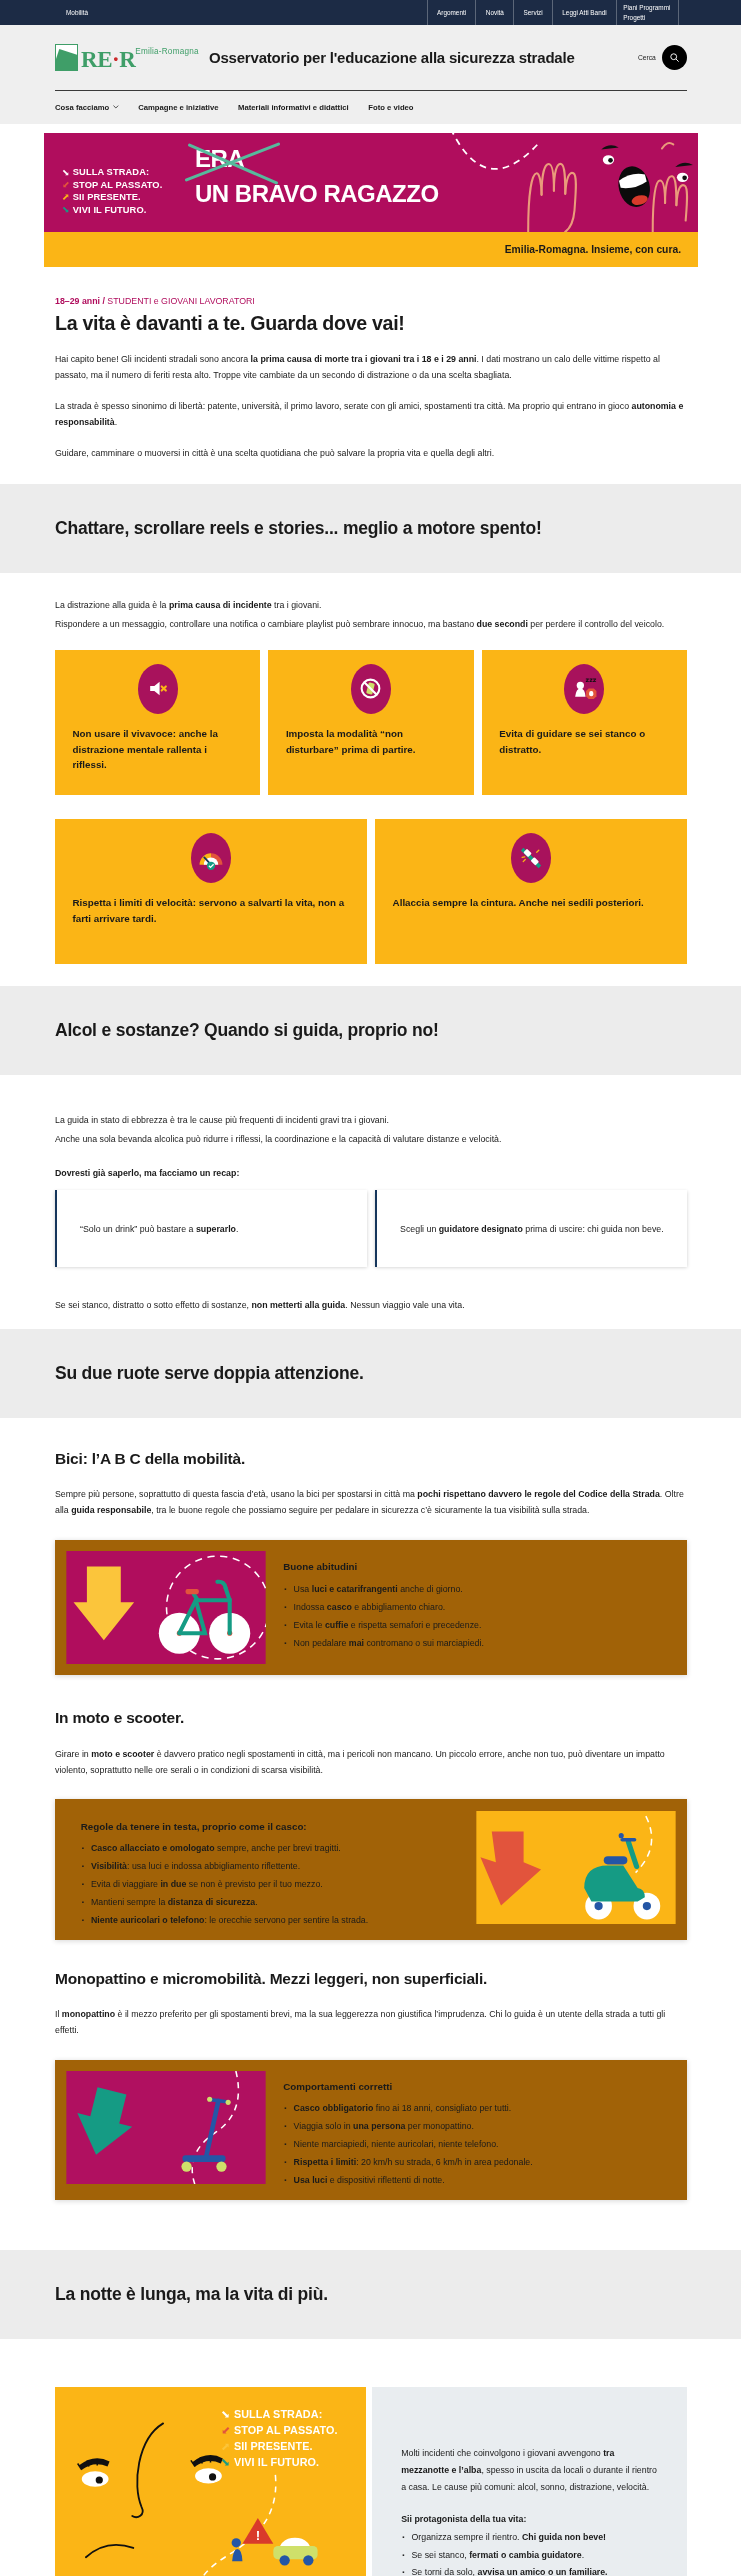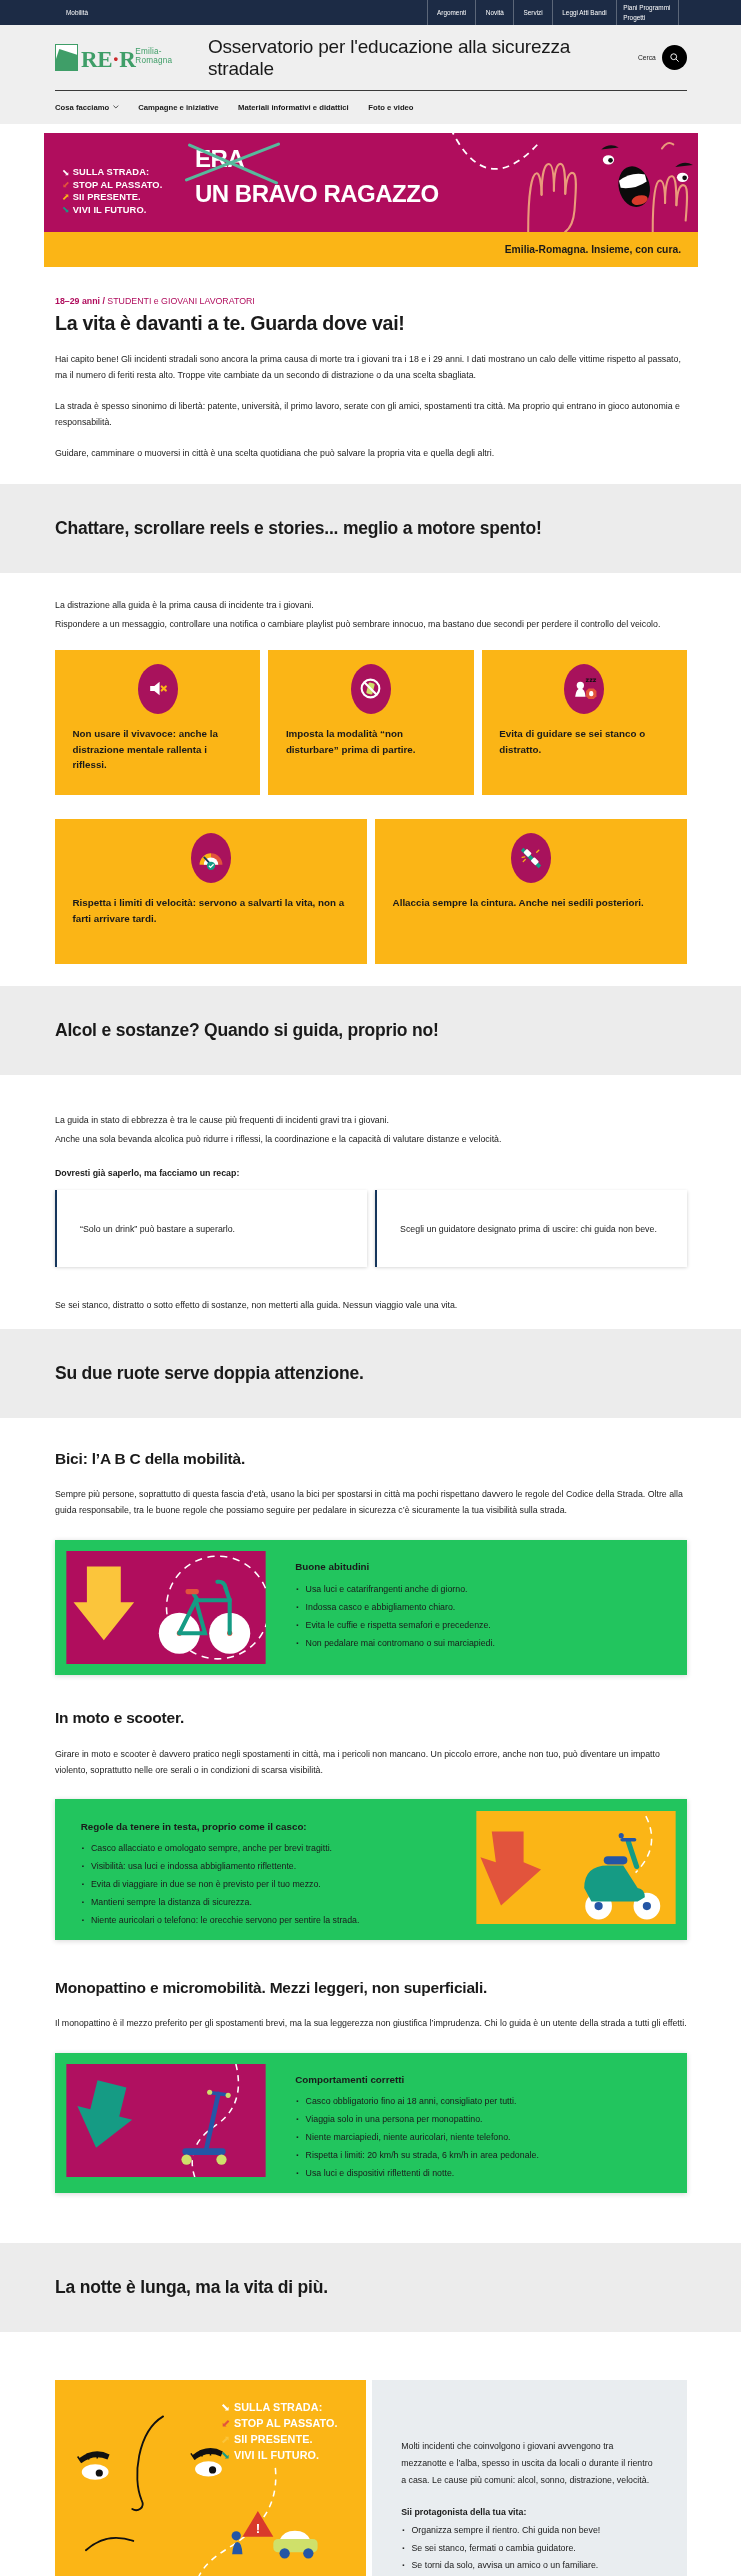"Osservatorio per l'educazione alla" .site-title { font-size: 19px -> 15px; font-weight: 400 -> 700 }
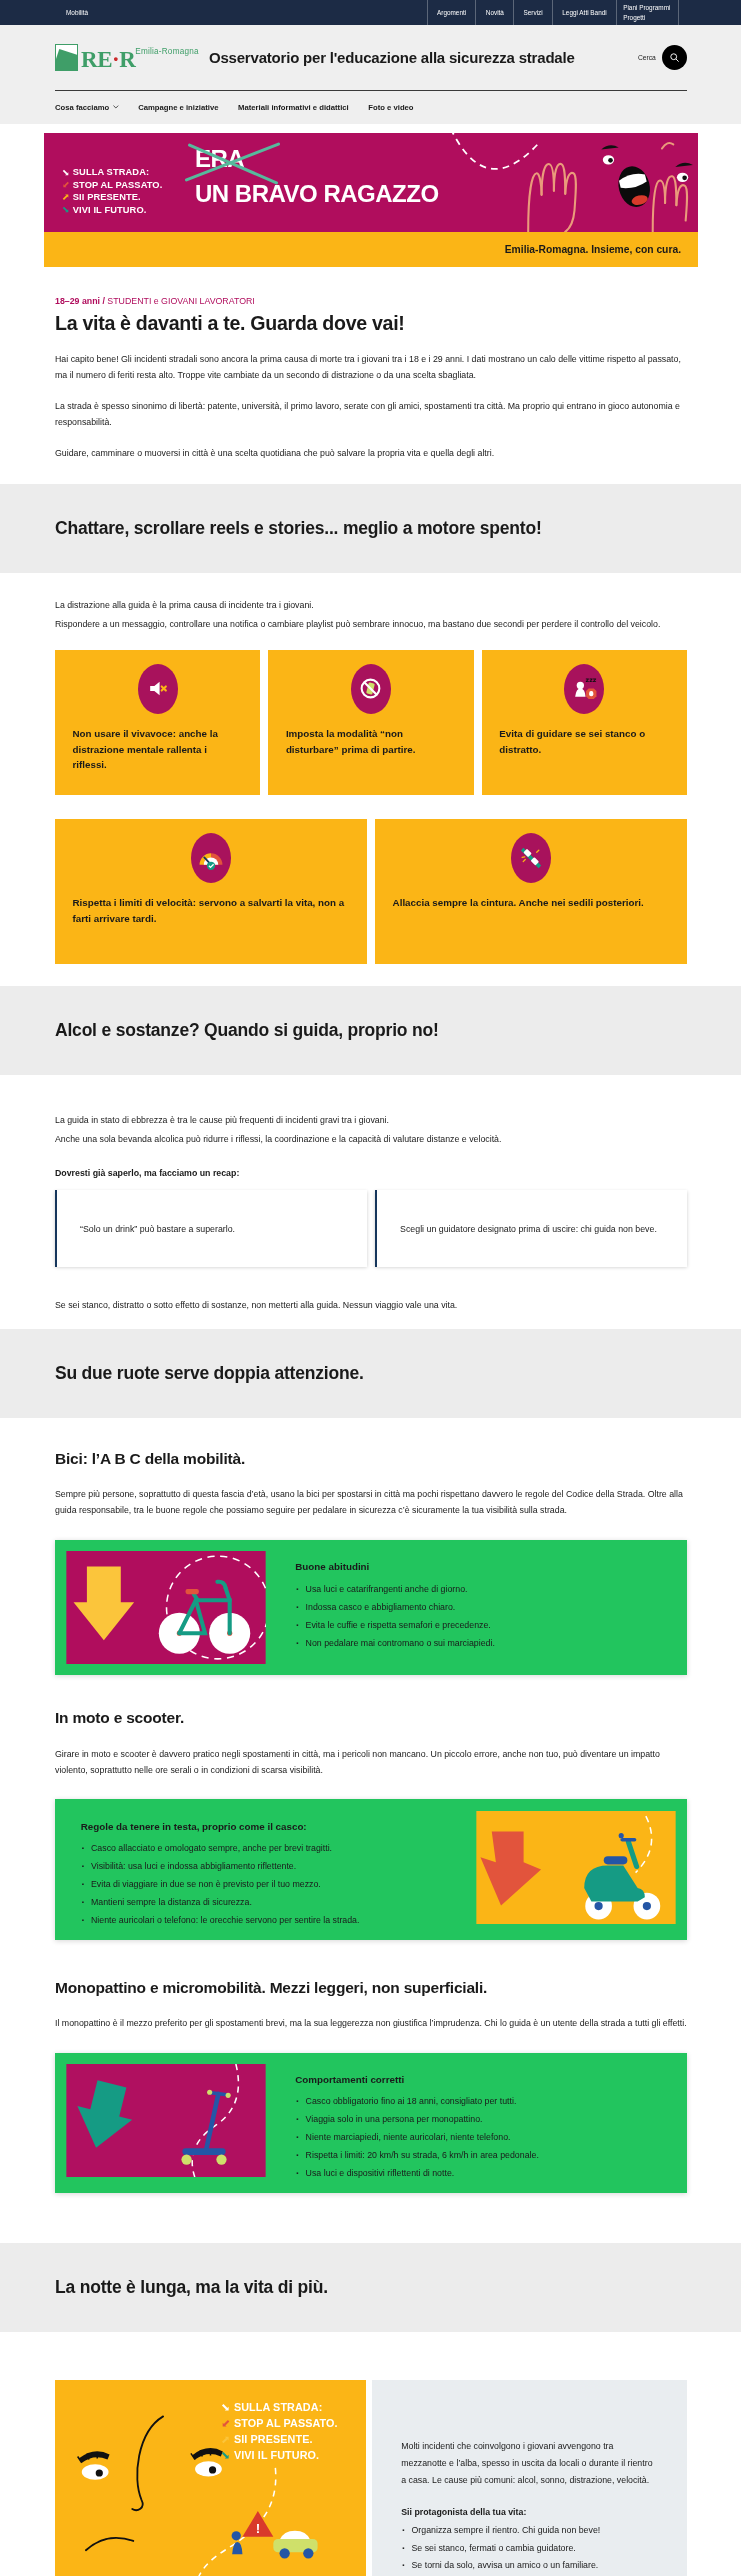"la prima causa di morte" strong { font-weight: 400 -> 700 }
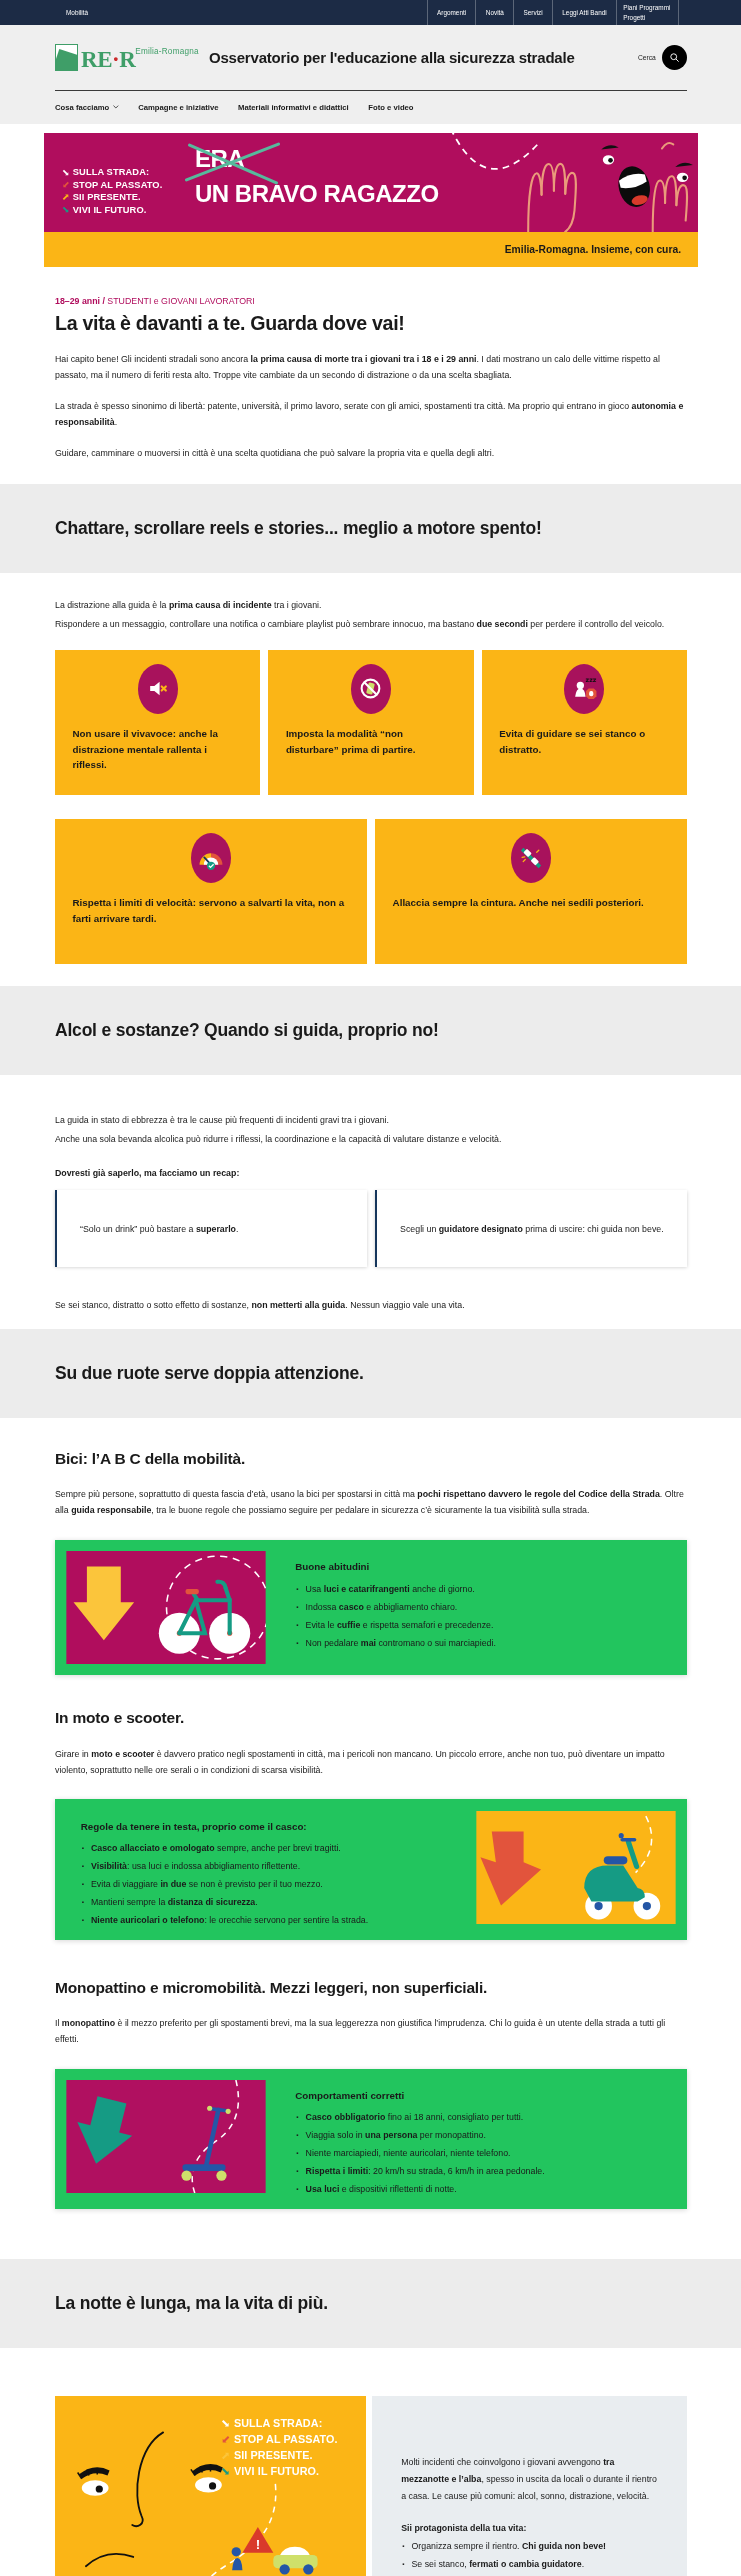"Buone abitudini" .fcard { background: #22c55e -> #a16207; gap: 29px -> 17px }
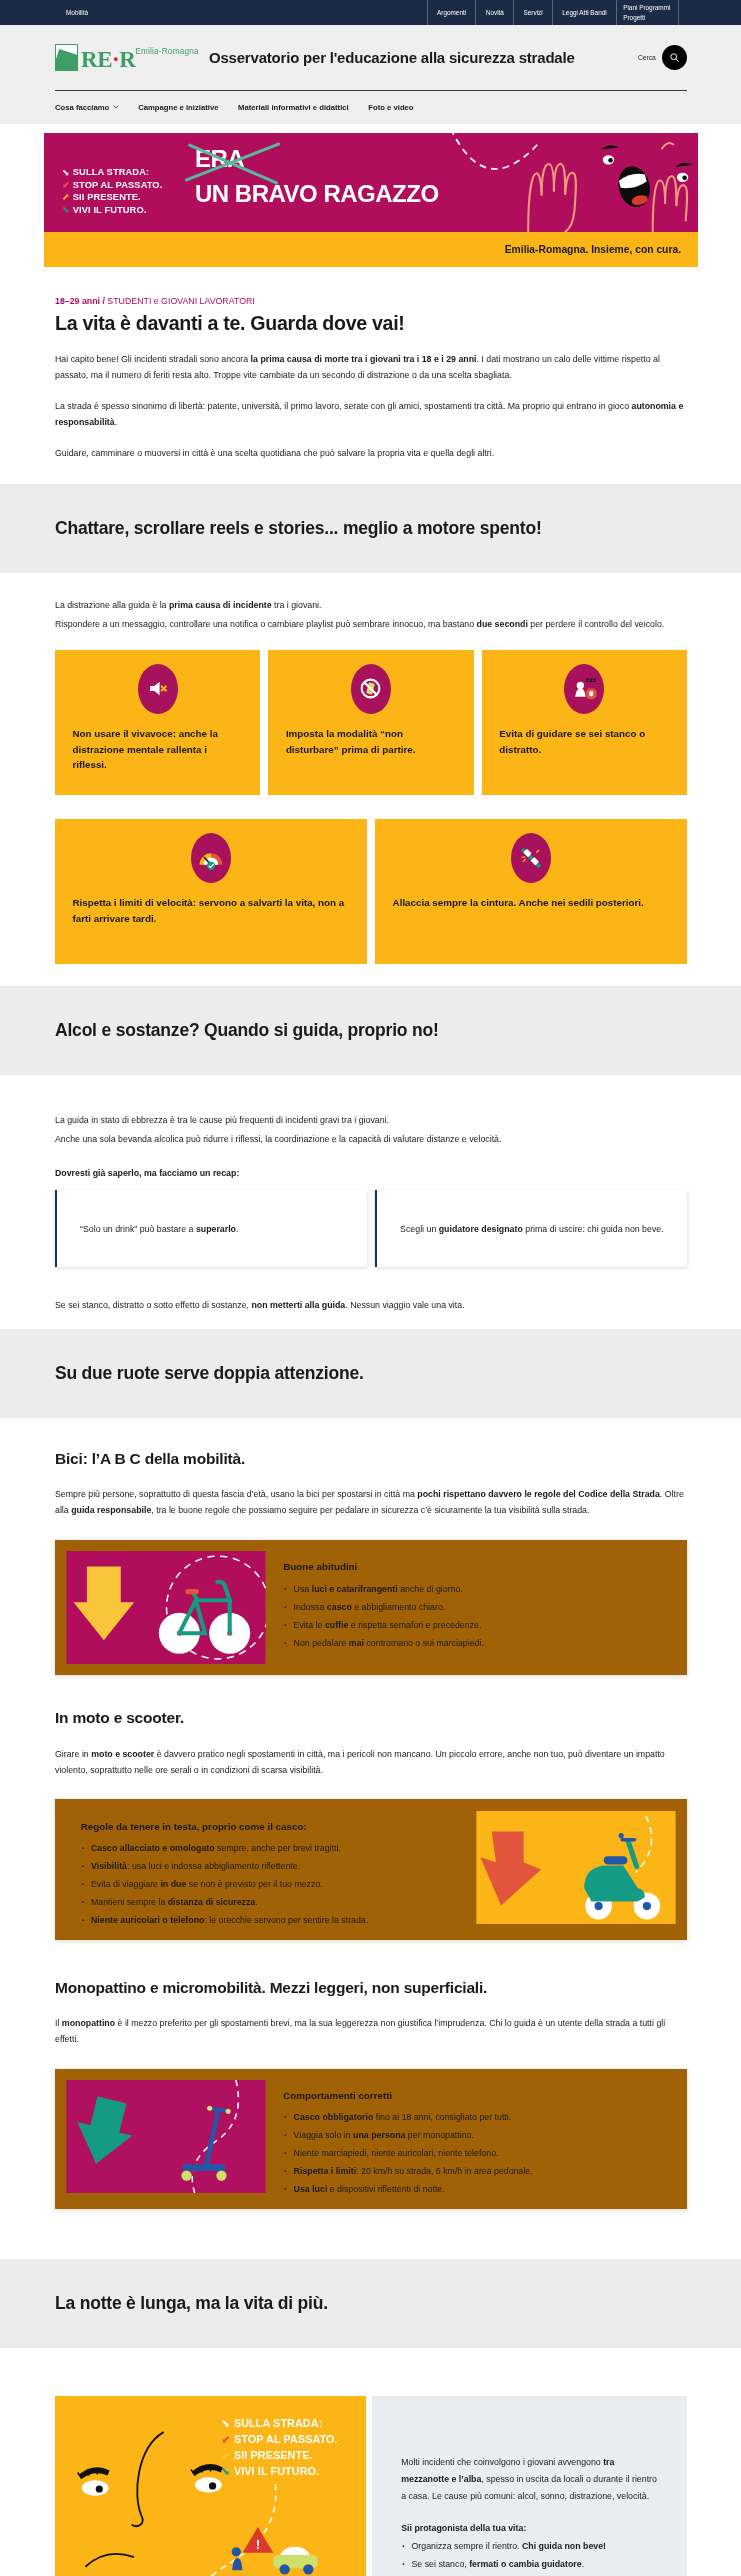"Monopattino e micromobilità. Mezzi" h3.mt76 { margin-top: 39px -> 30px }
